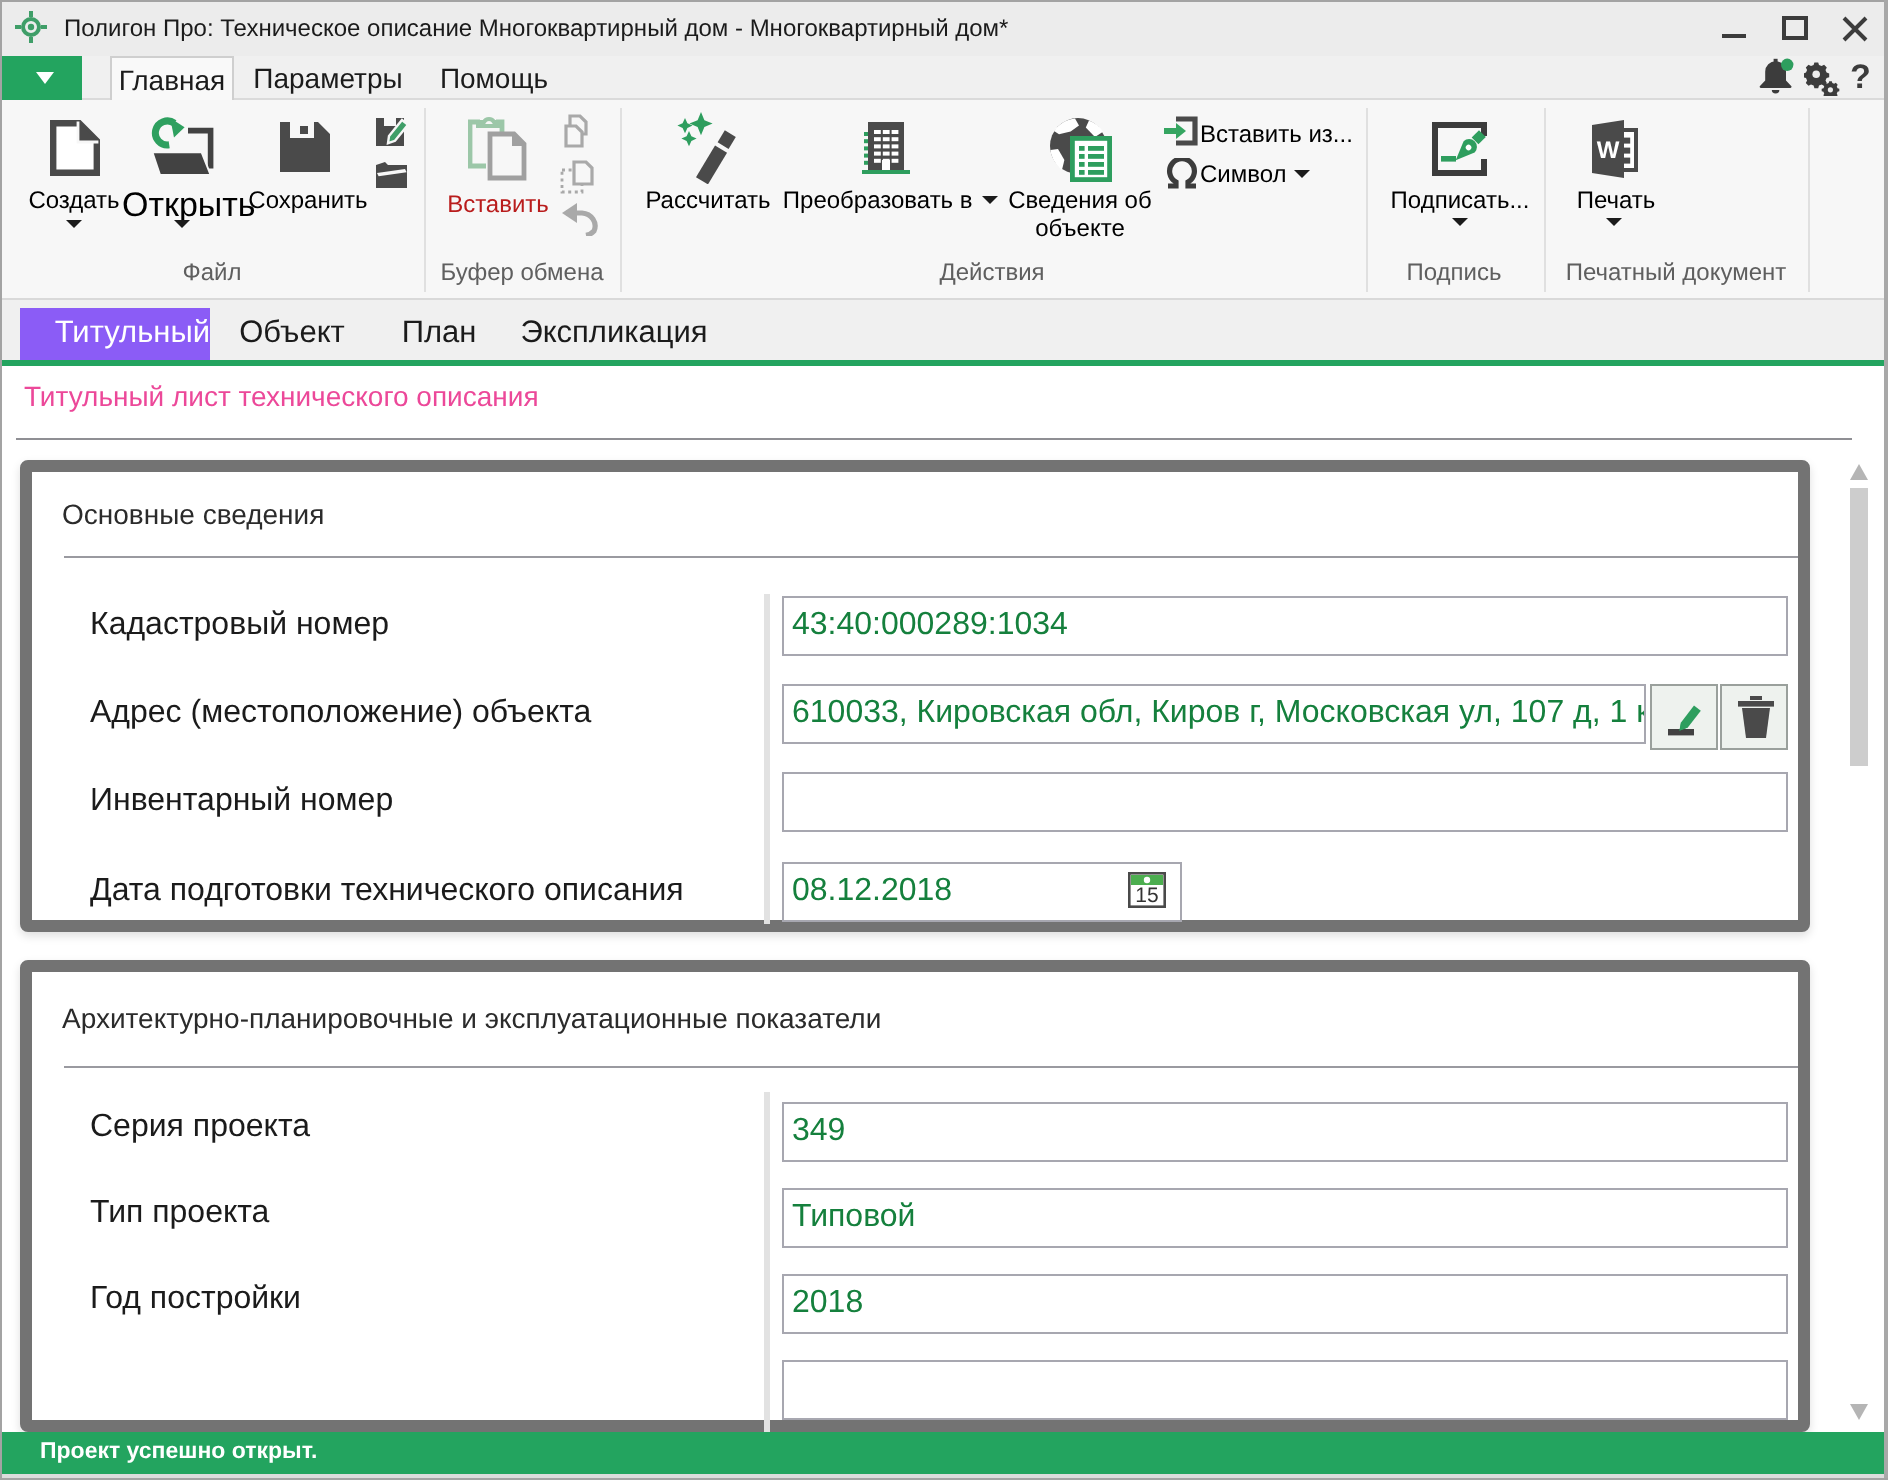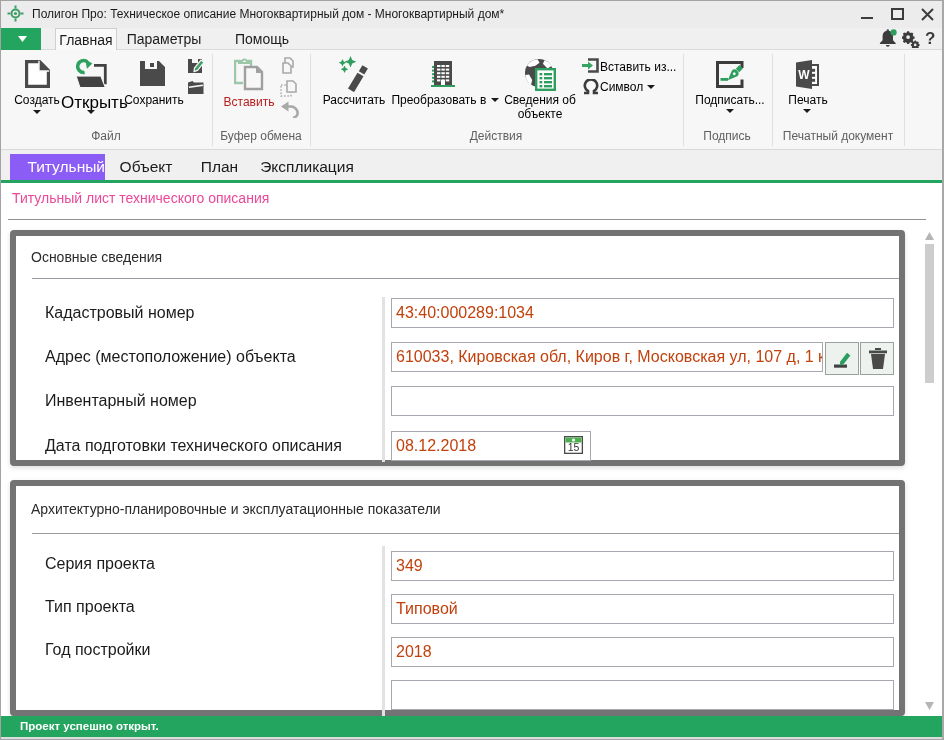"Помощь" div.rtab { margin-left: 15px -> none }
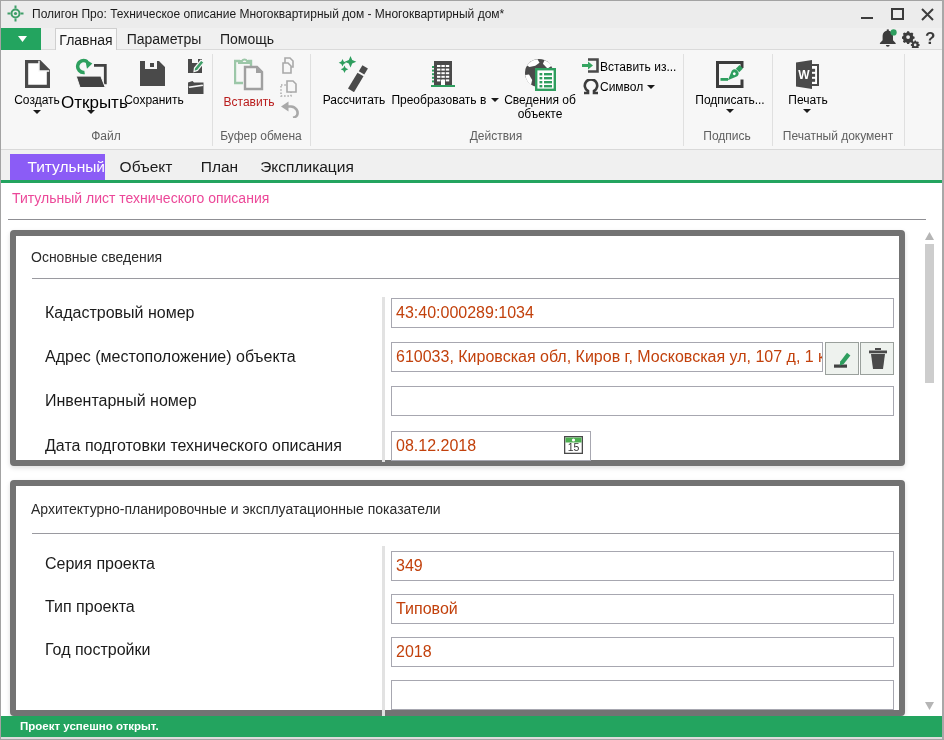"43:40:000289:1034" .finput { color: #c2410c -> #15803d }
